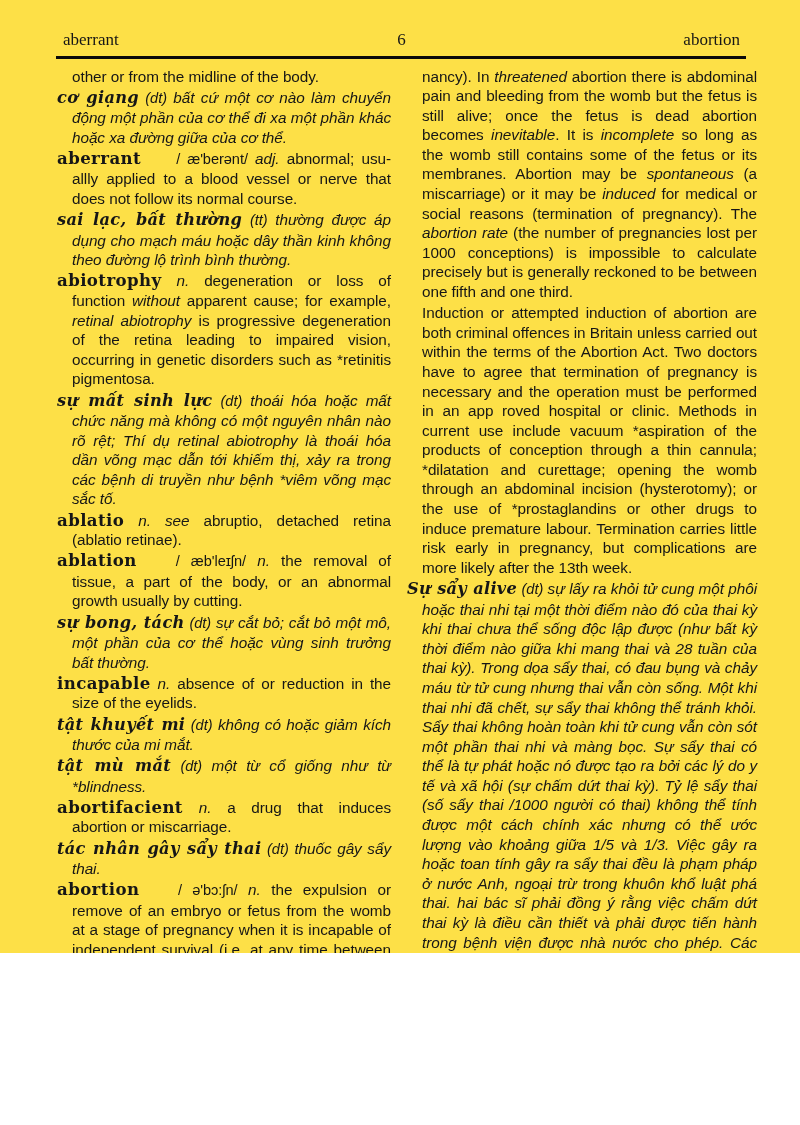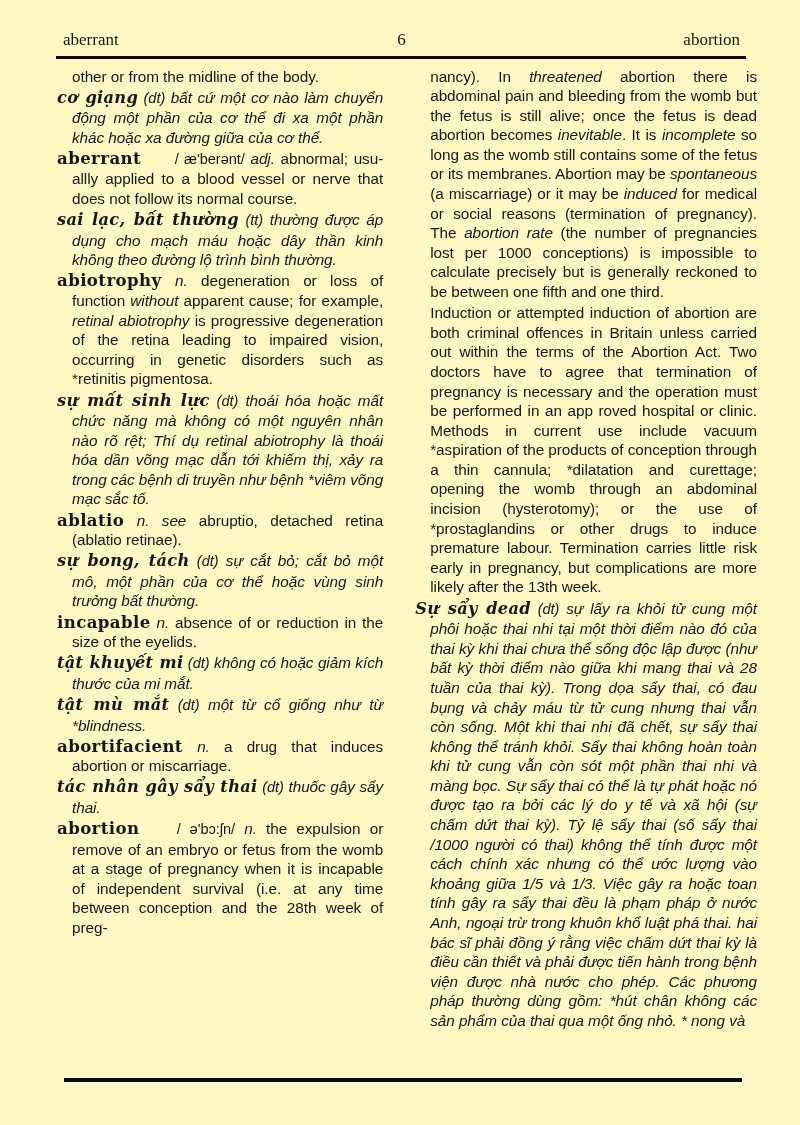"aberrant" .page { background: #fef9c3 -> #fde047; height: 1125px -> 953px }
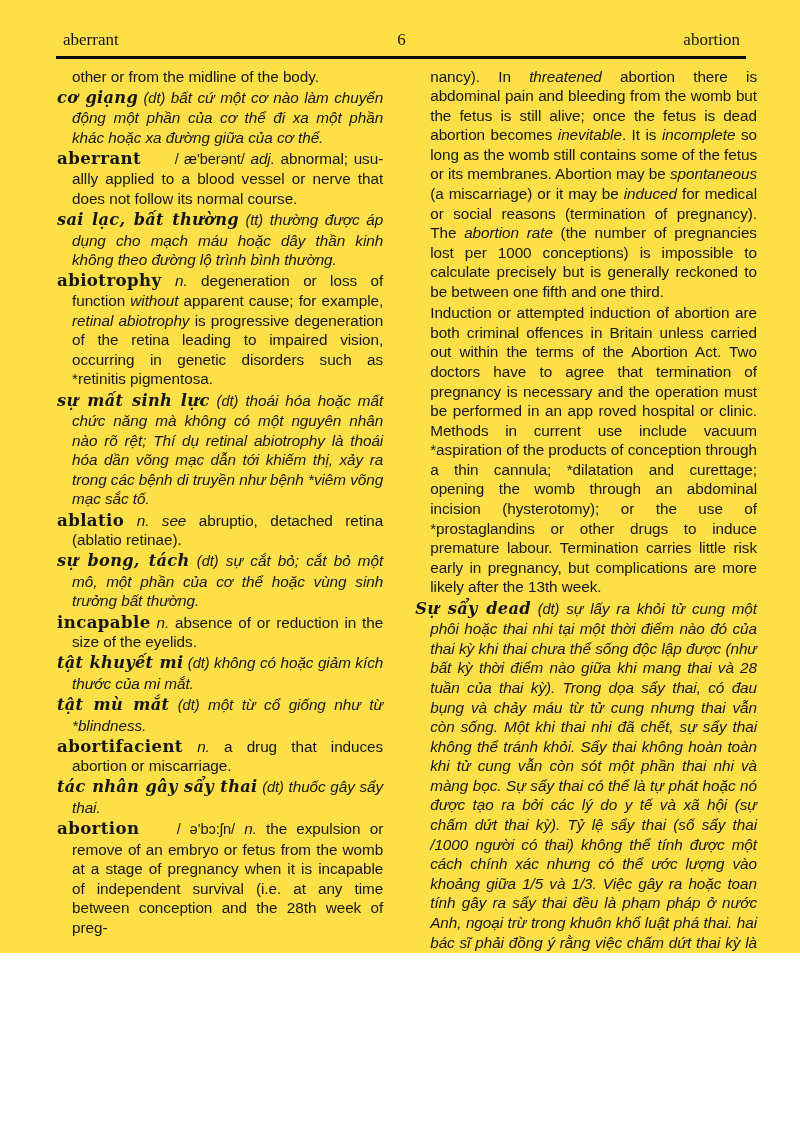"other or from the midline" .columns { gap: 32px -> 16px }
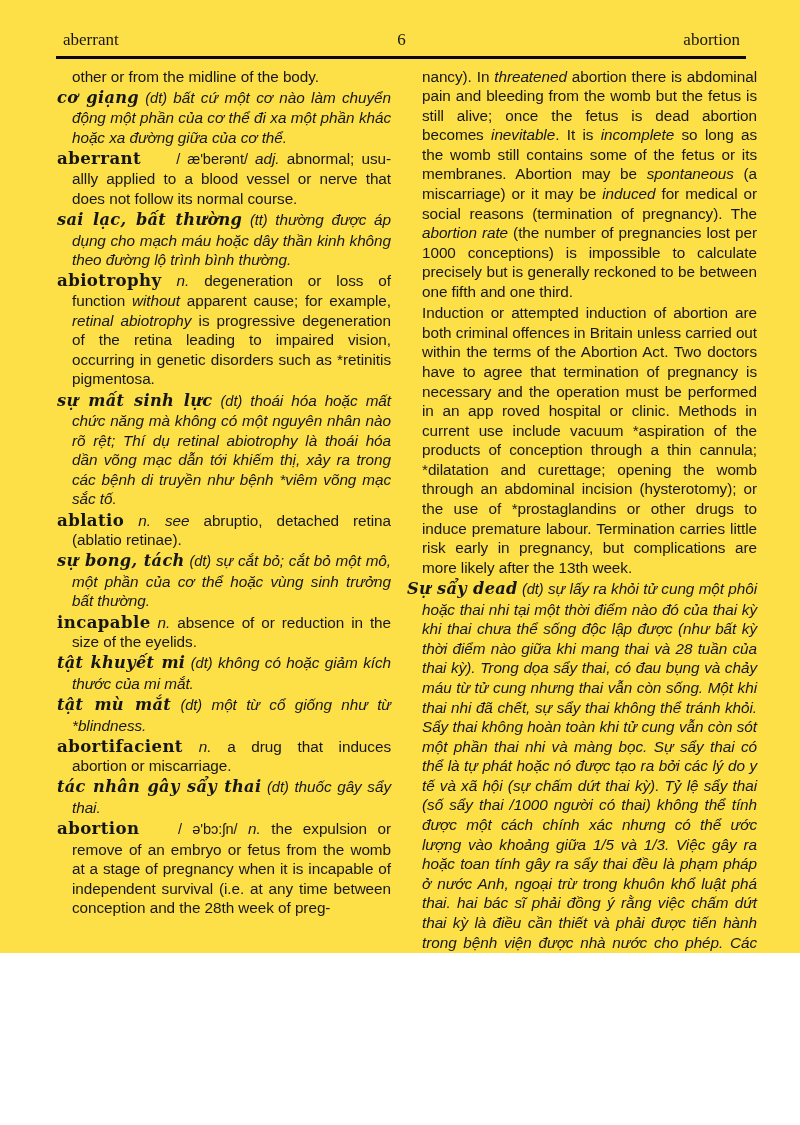"ablation / æb'leɪʃn/ n. the" p.entry { html: none -> <p> <b>ablation</b> <span>/ æb'leɪʃn/</span> <i>n.</i> <span><span>the removal of tissue, a part of the body, or an abnormal growth usually by cutting.</span></span> </p> }
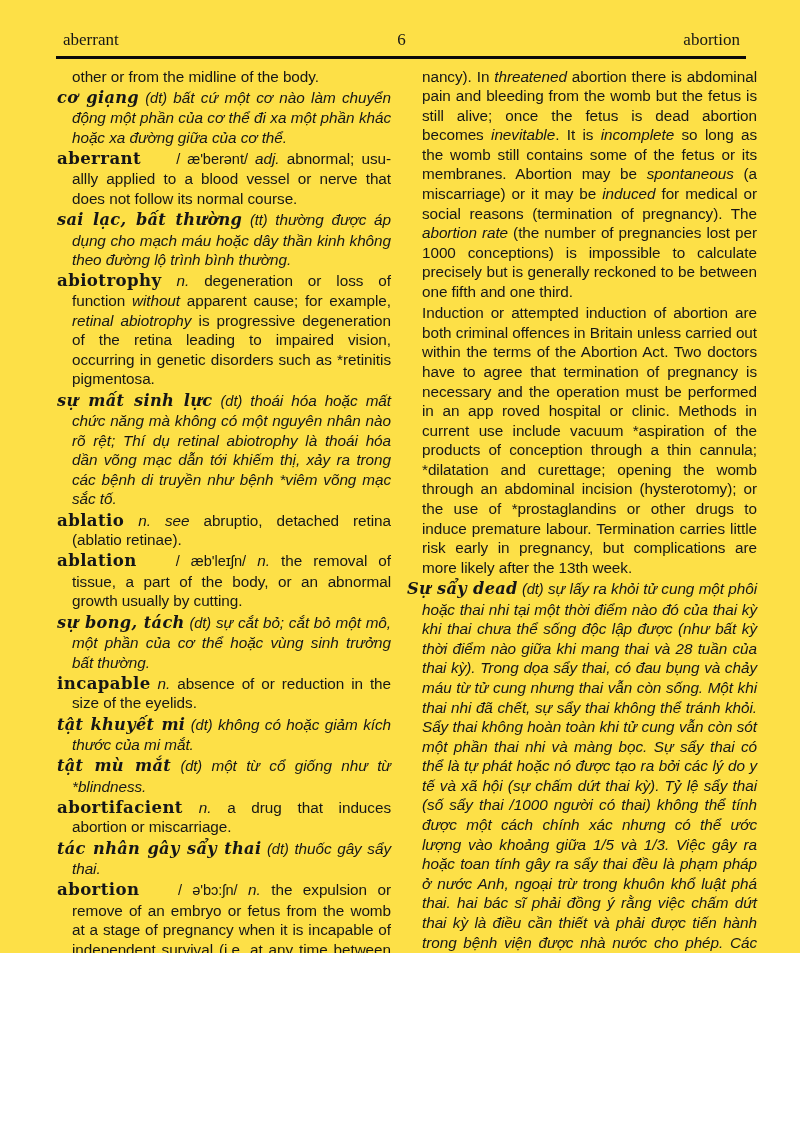"Sự sẩy dead" b.hw-vi { text: dead -> alive }
